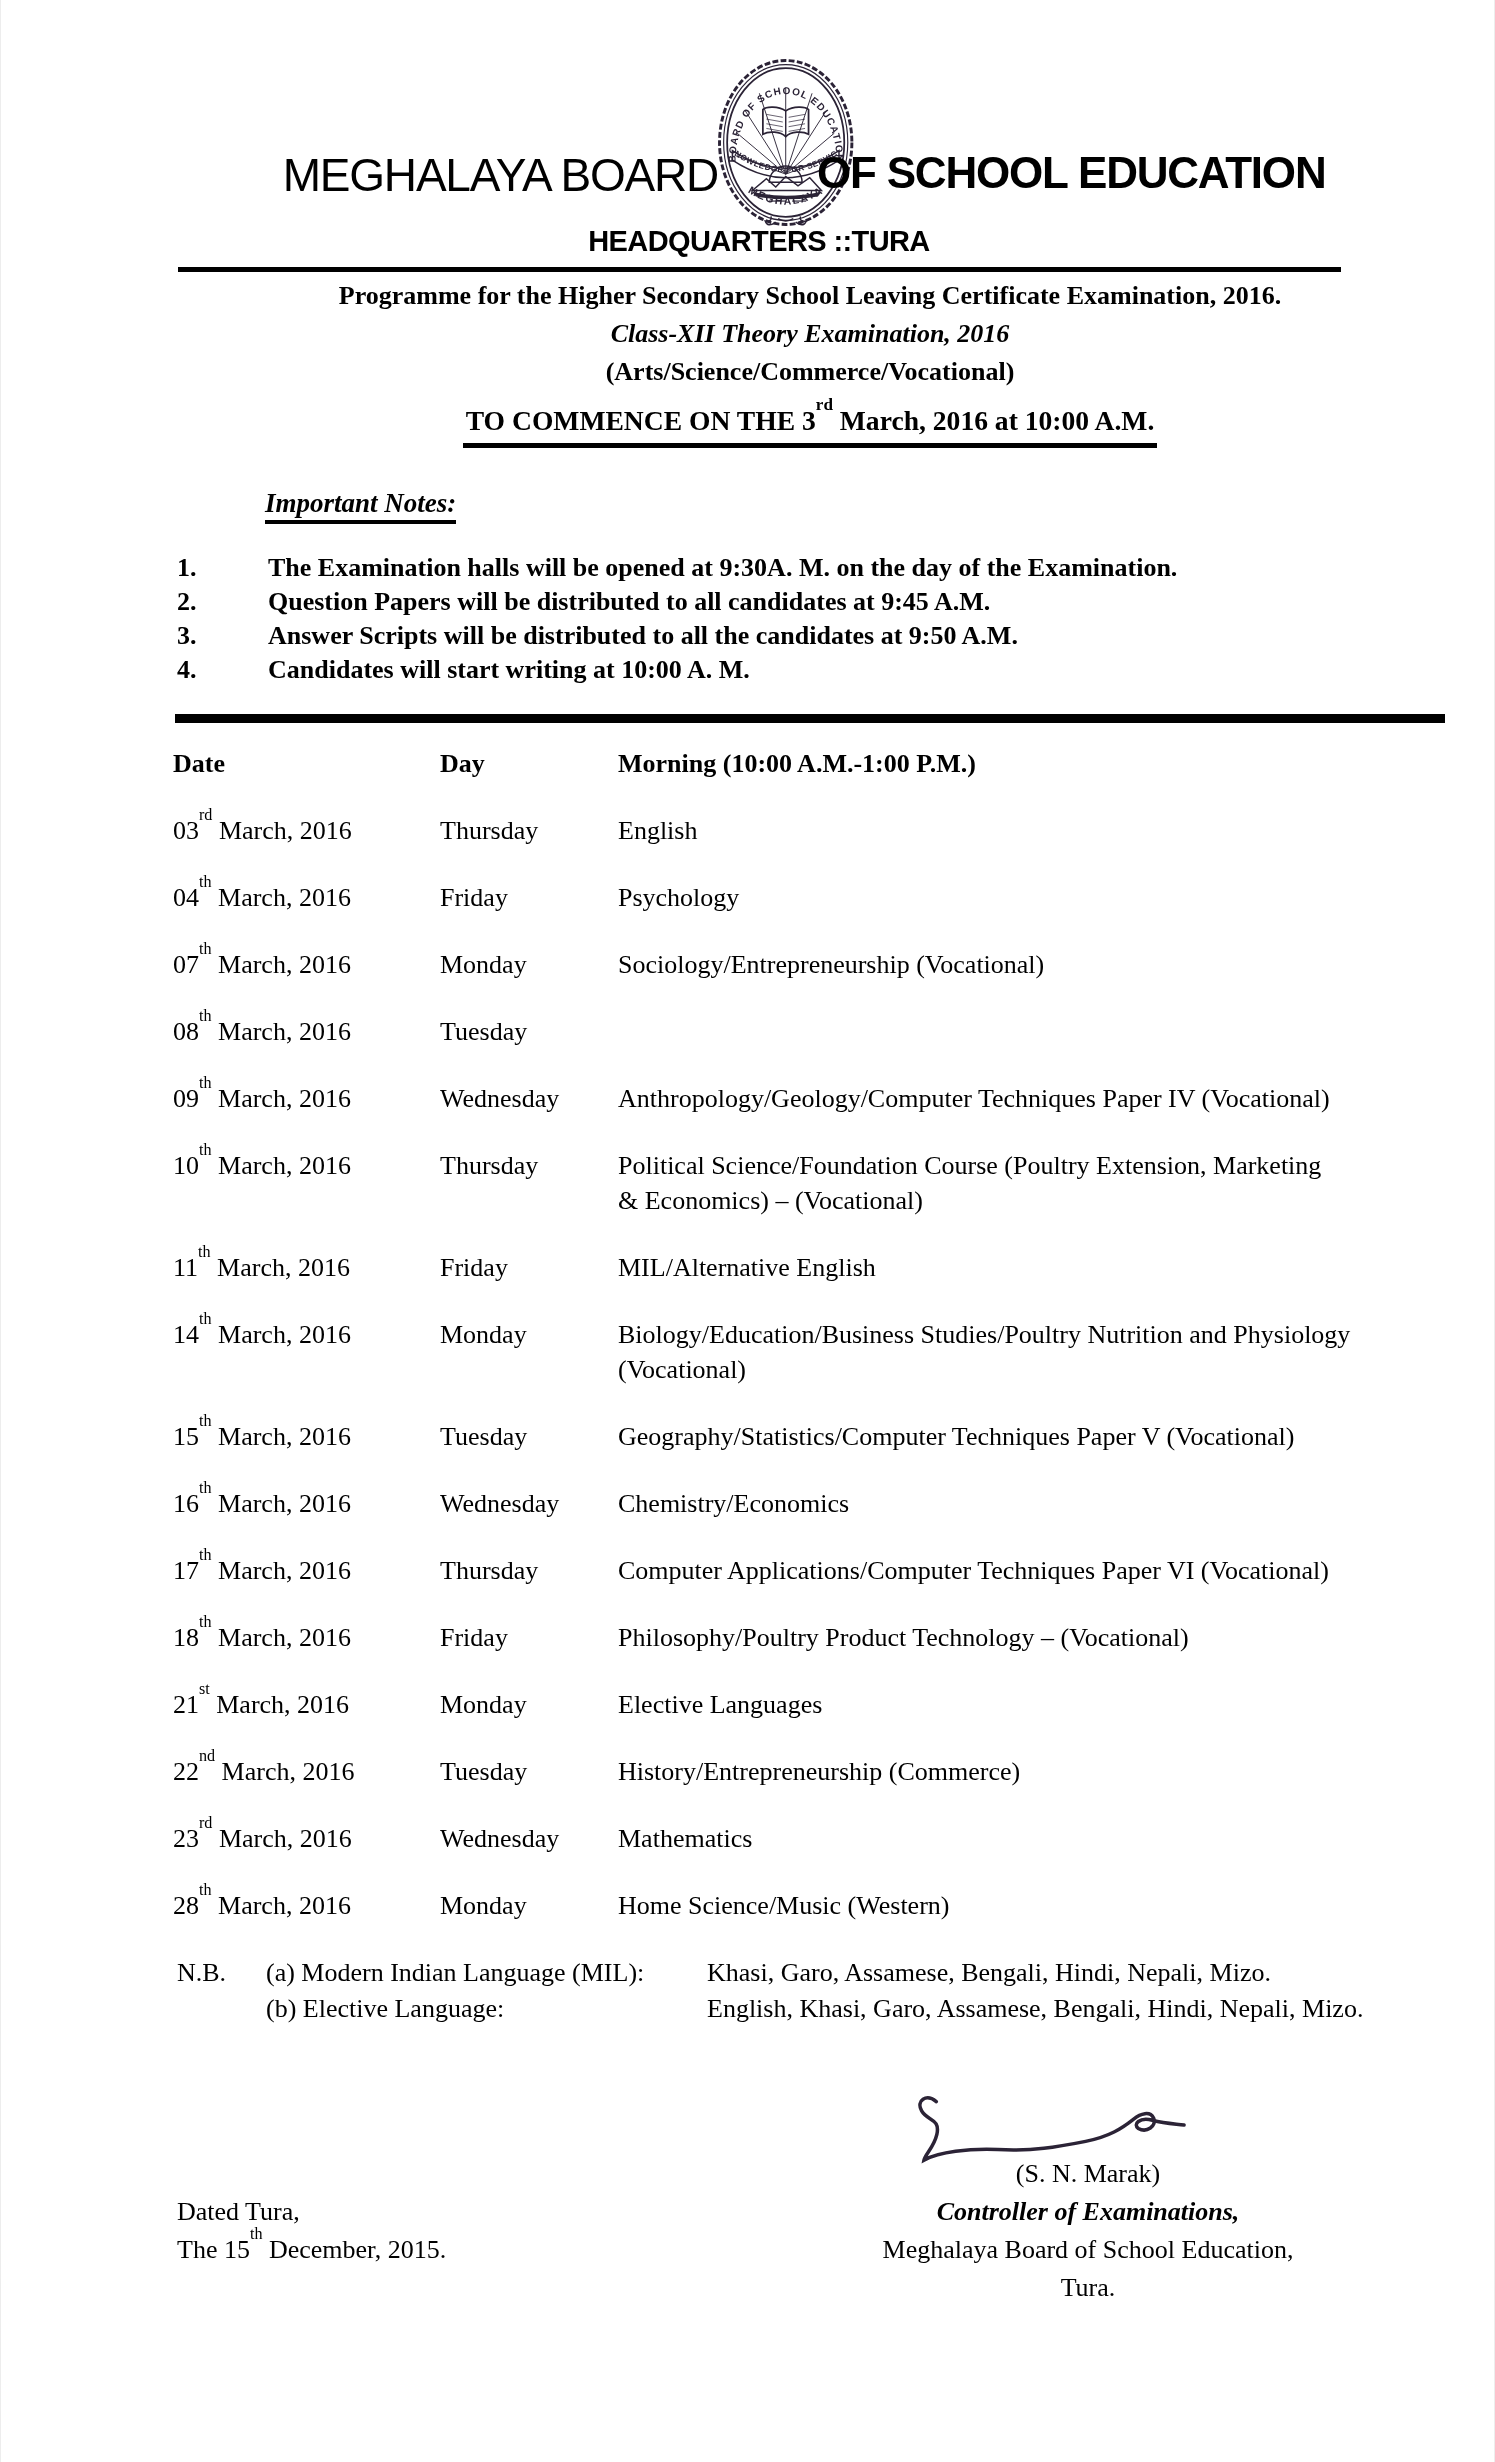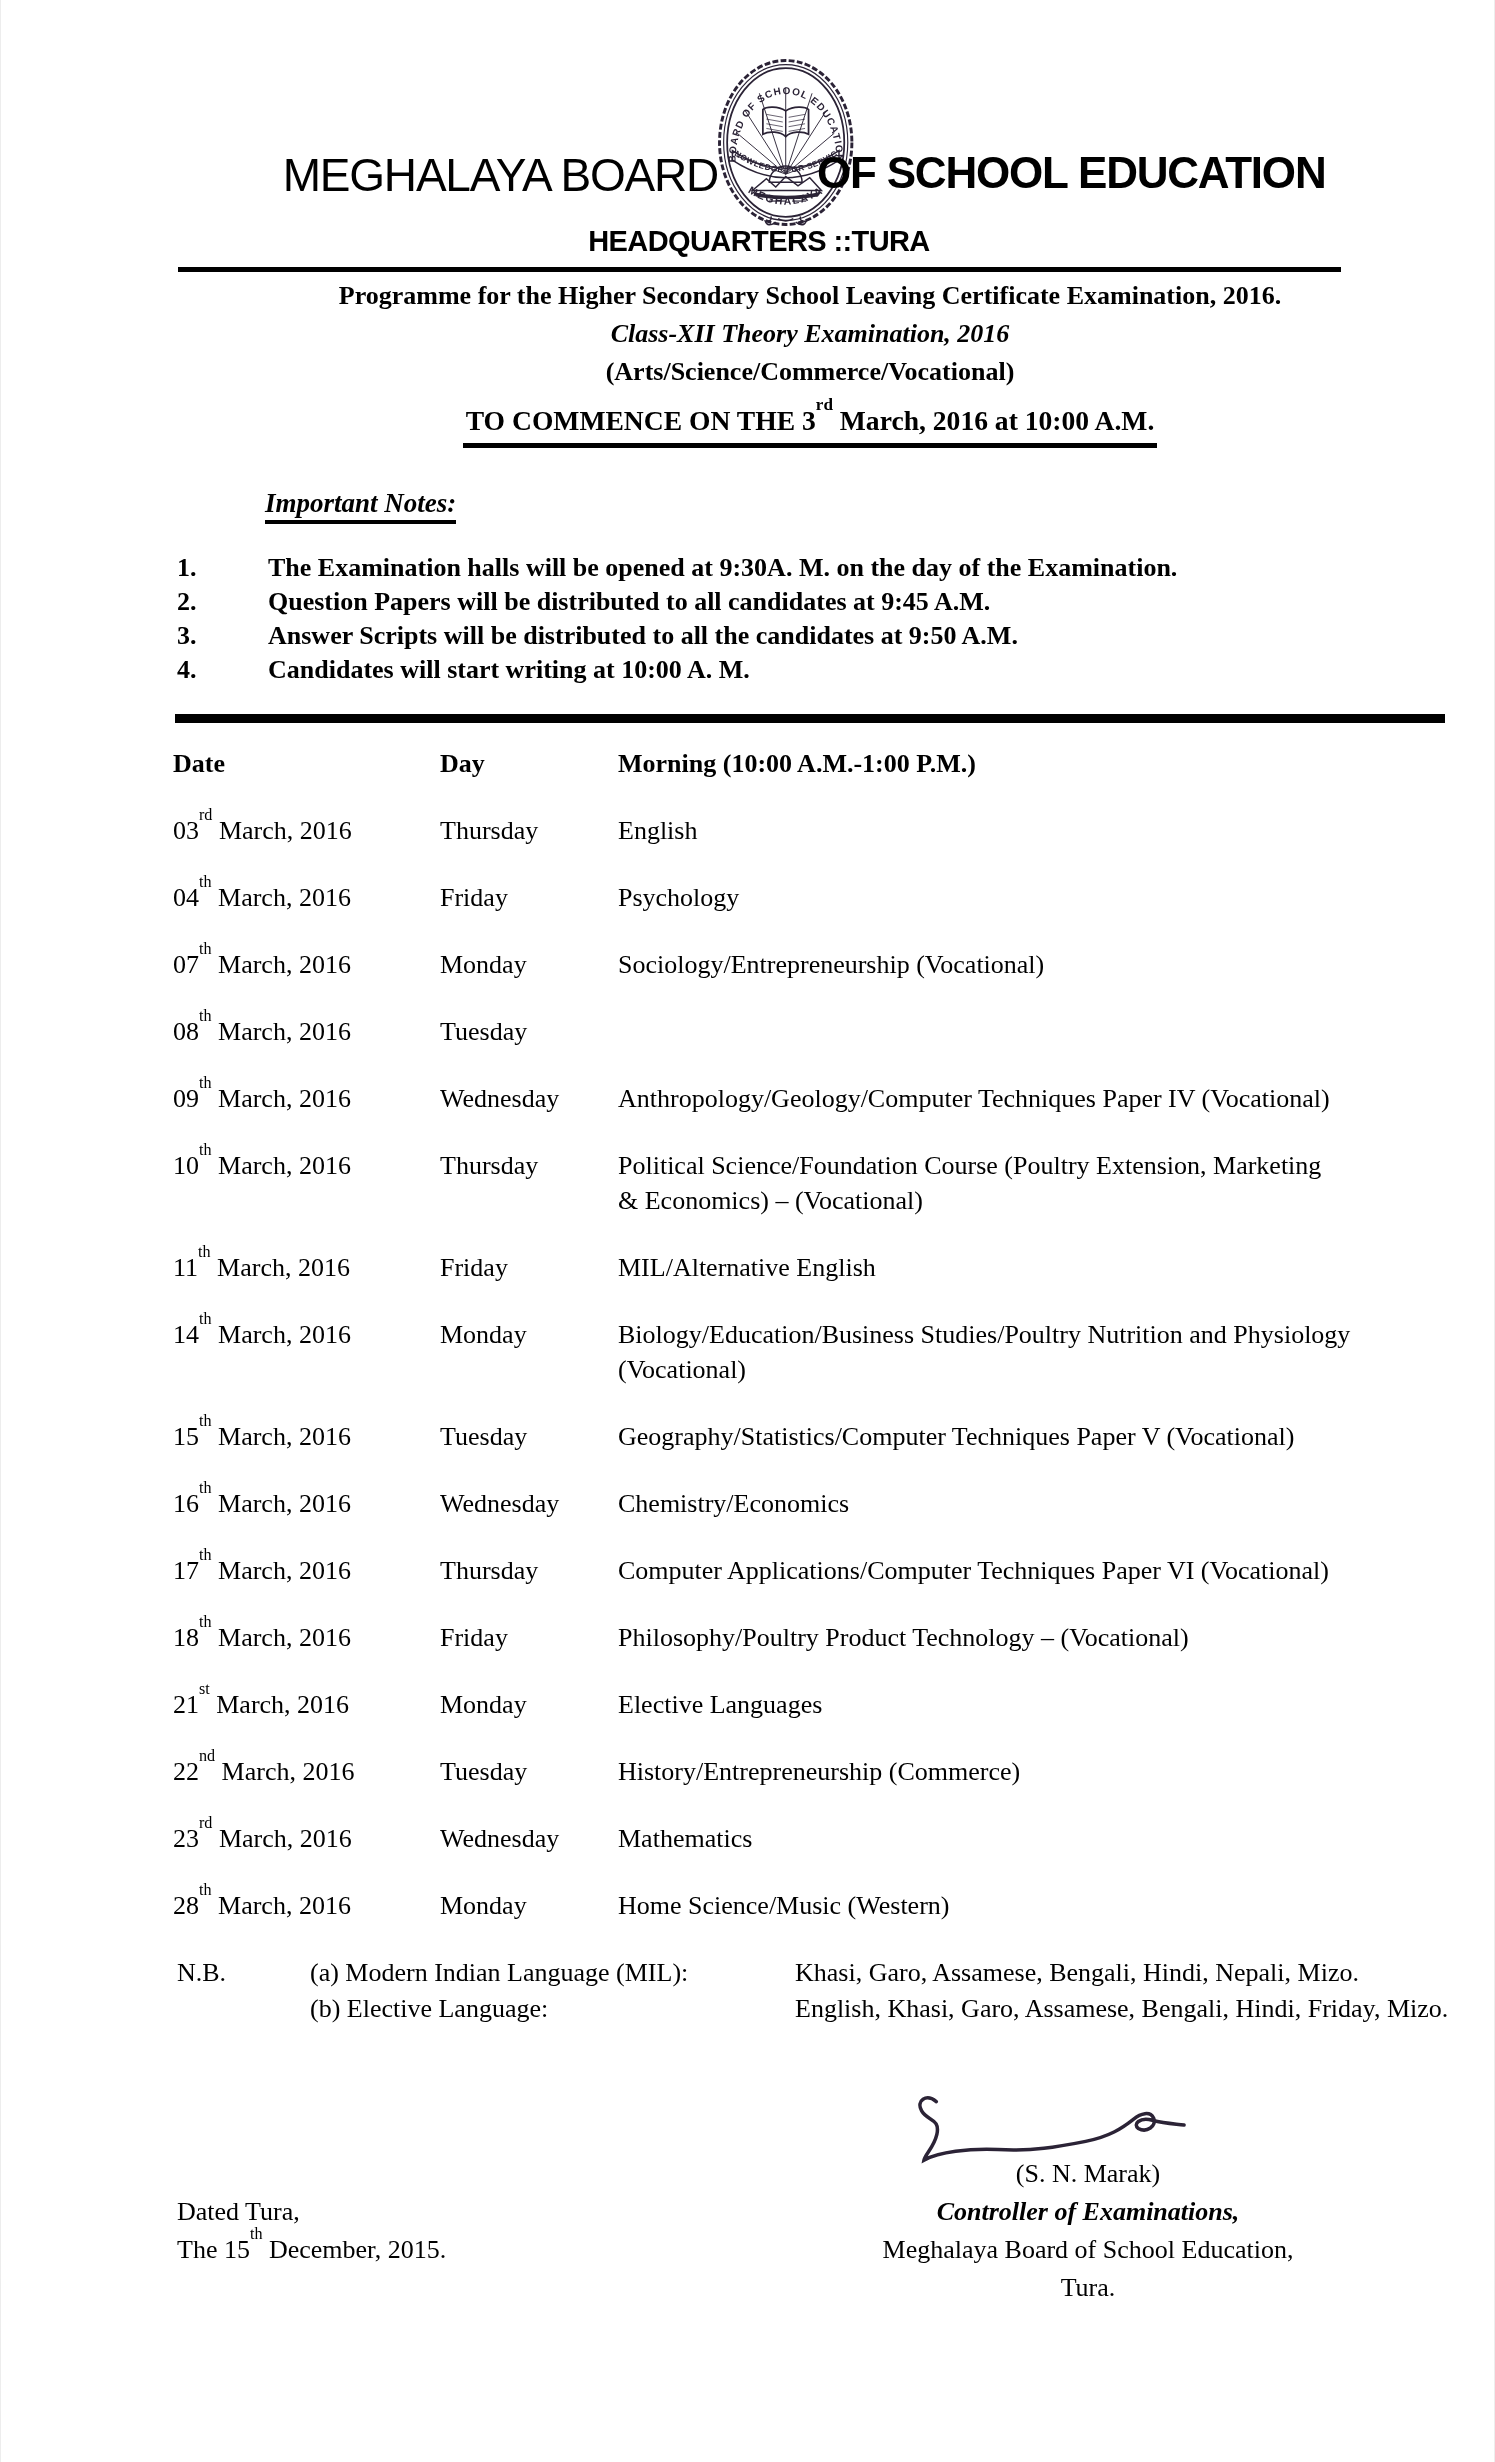"N.B." .nb-row { gap: 44px -> none }
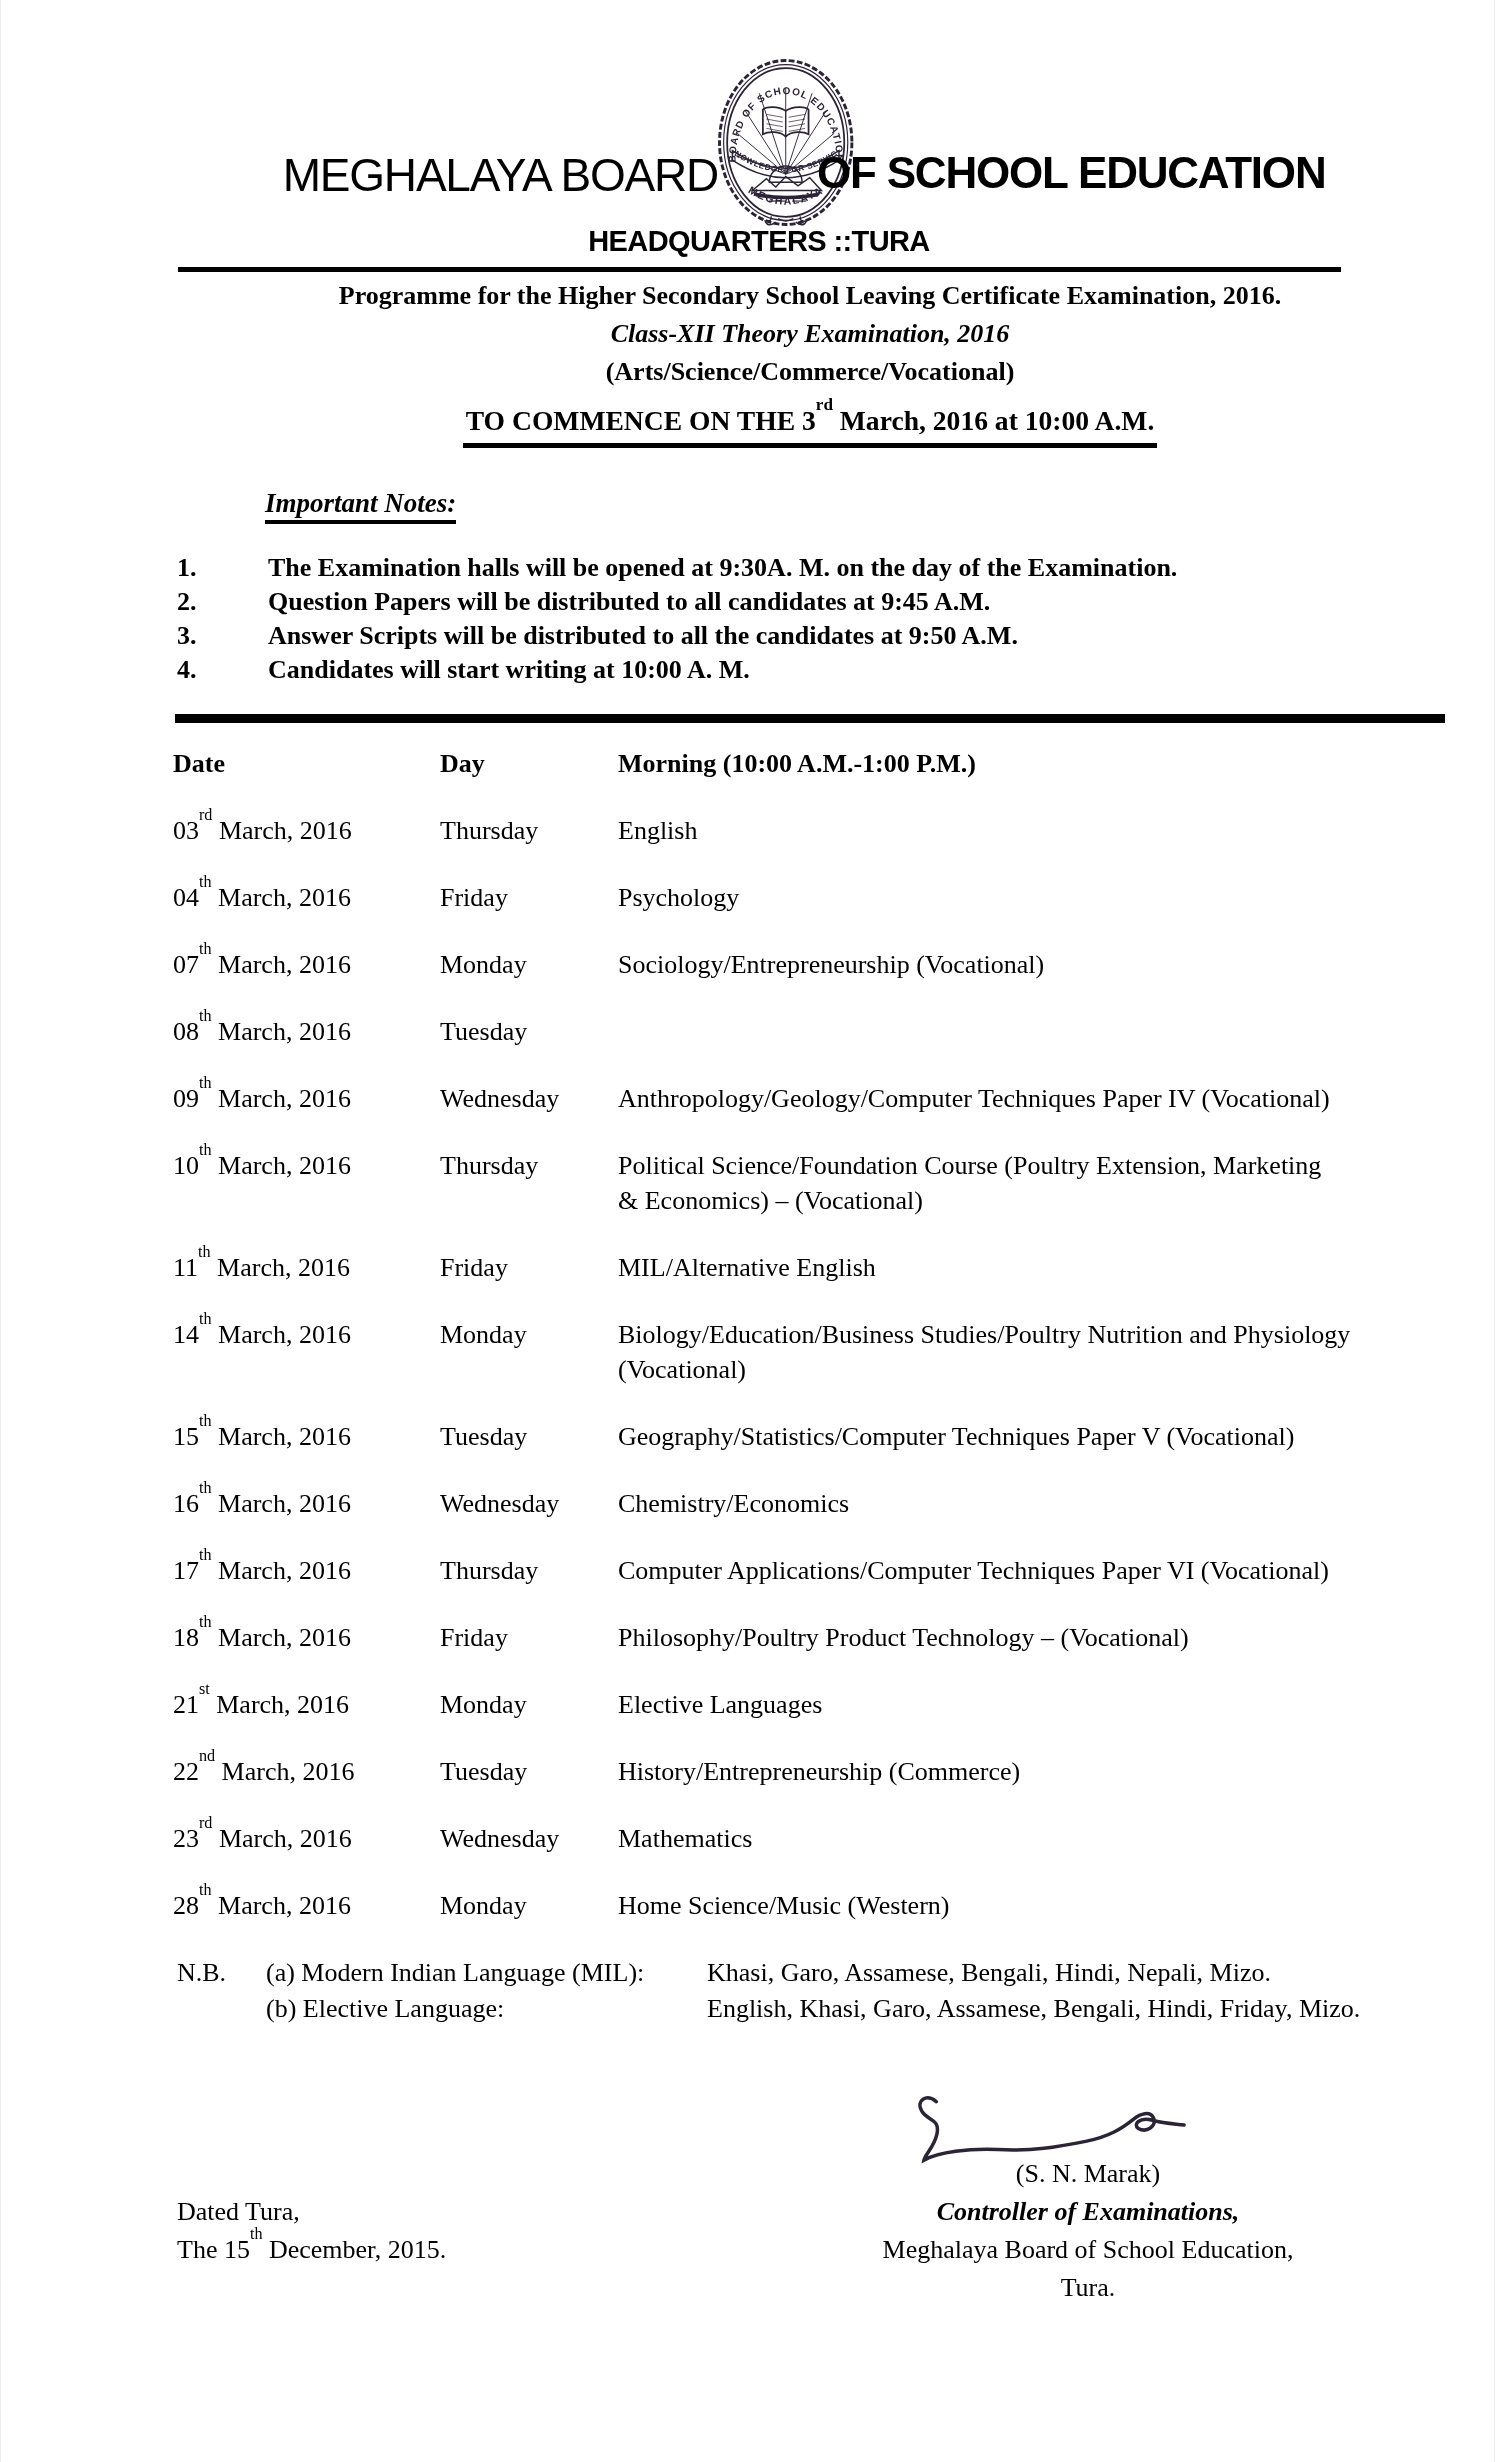"English, Khasi, Garo, Assamese, Bengali," div { text: Friday -> Nepali }
